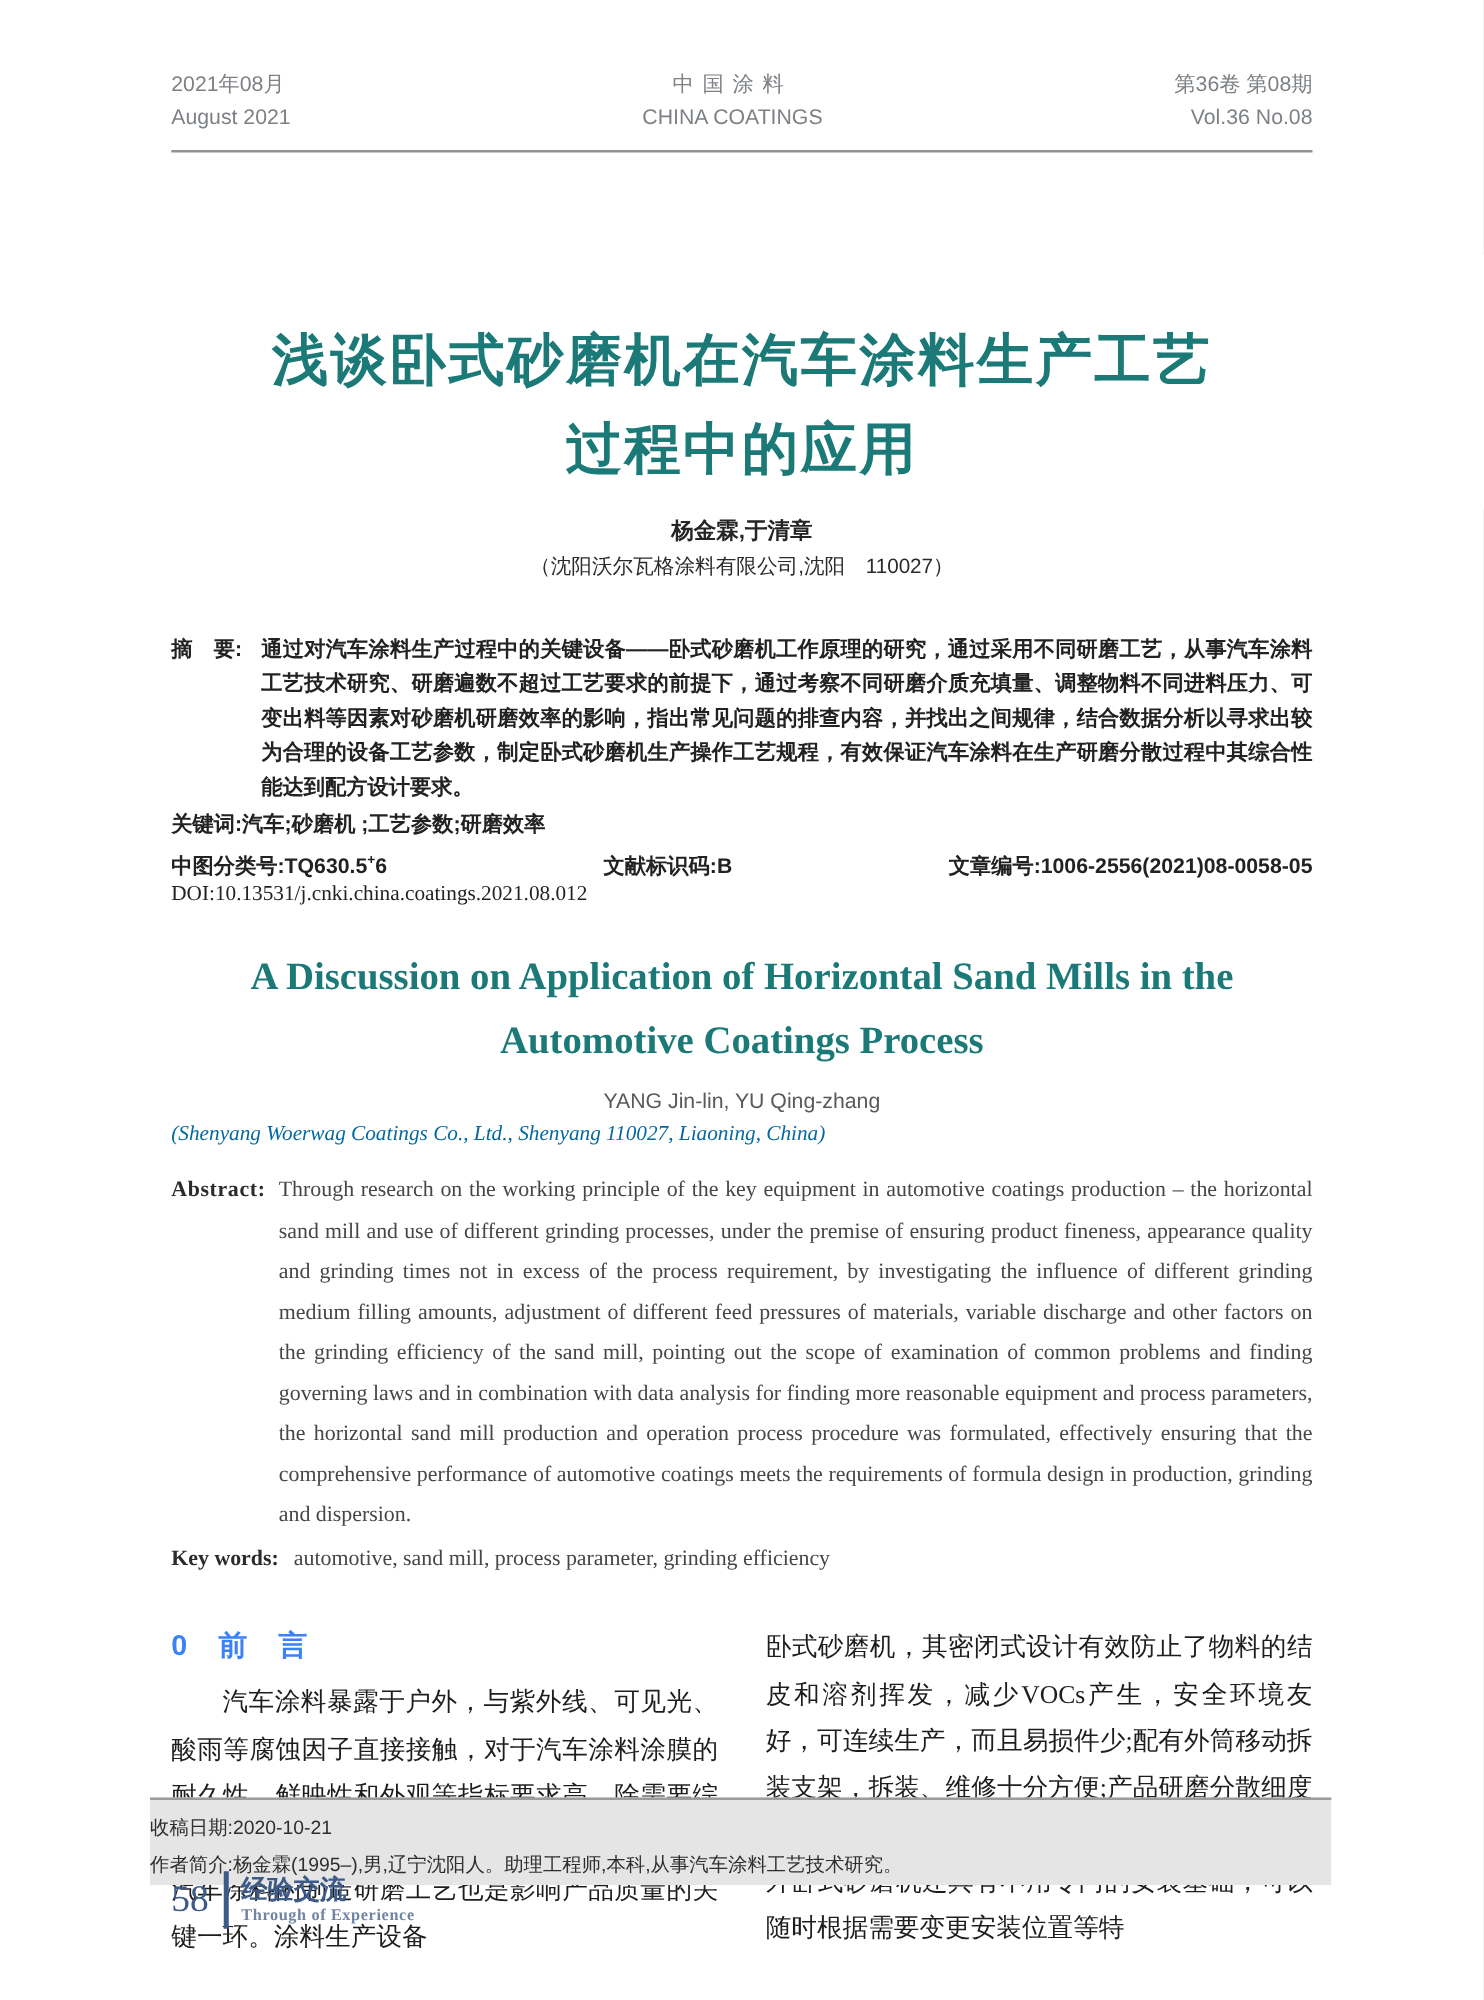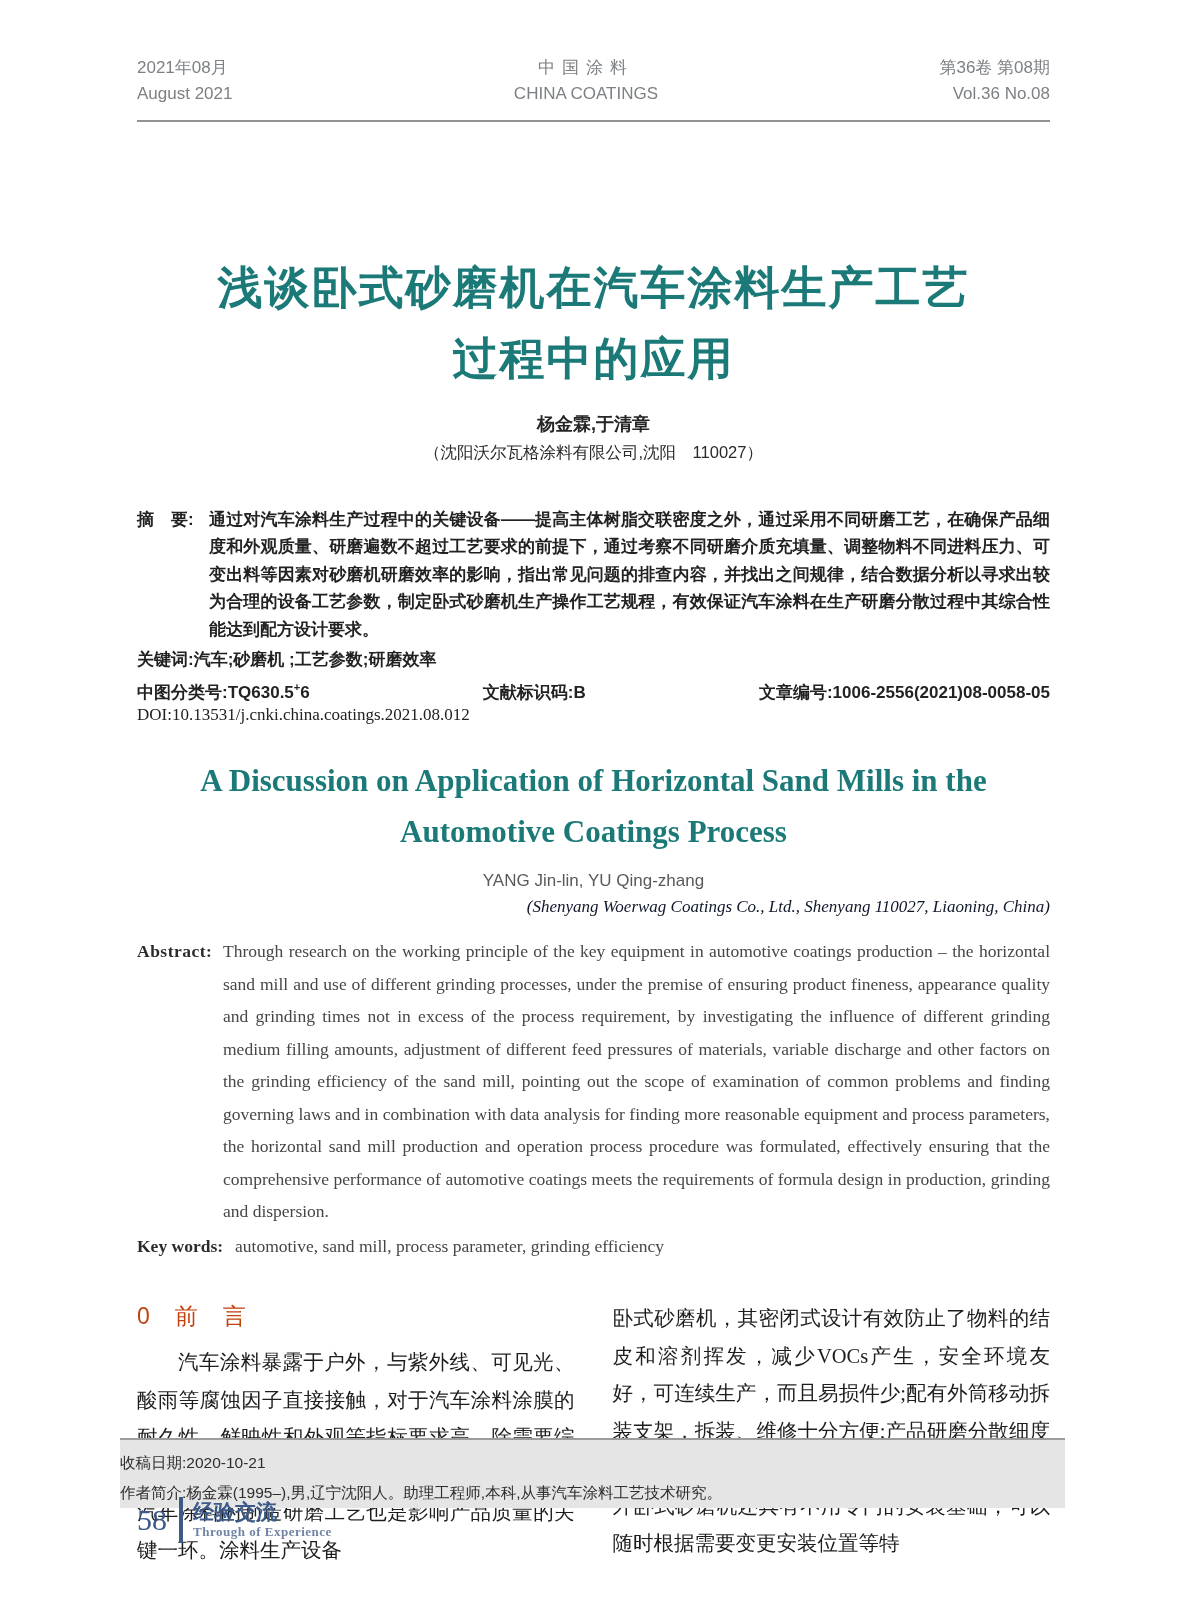"通过对汽车涂料生产过程中的关键设备——提高主体树脂交联密度之外，通过采用不同研磨" div.text { text: 提高主体树脂交联密度之外，通过采用不同研磨工艺，在确保产品细度和外观质量 -> 卧式砂磨机工作原理的研究，通过采用不同研磨工艺，从事汽车涂料工艺技术研究 }
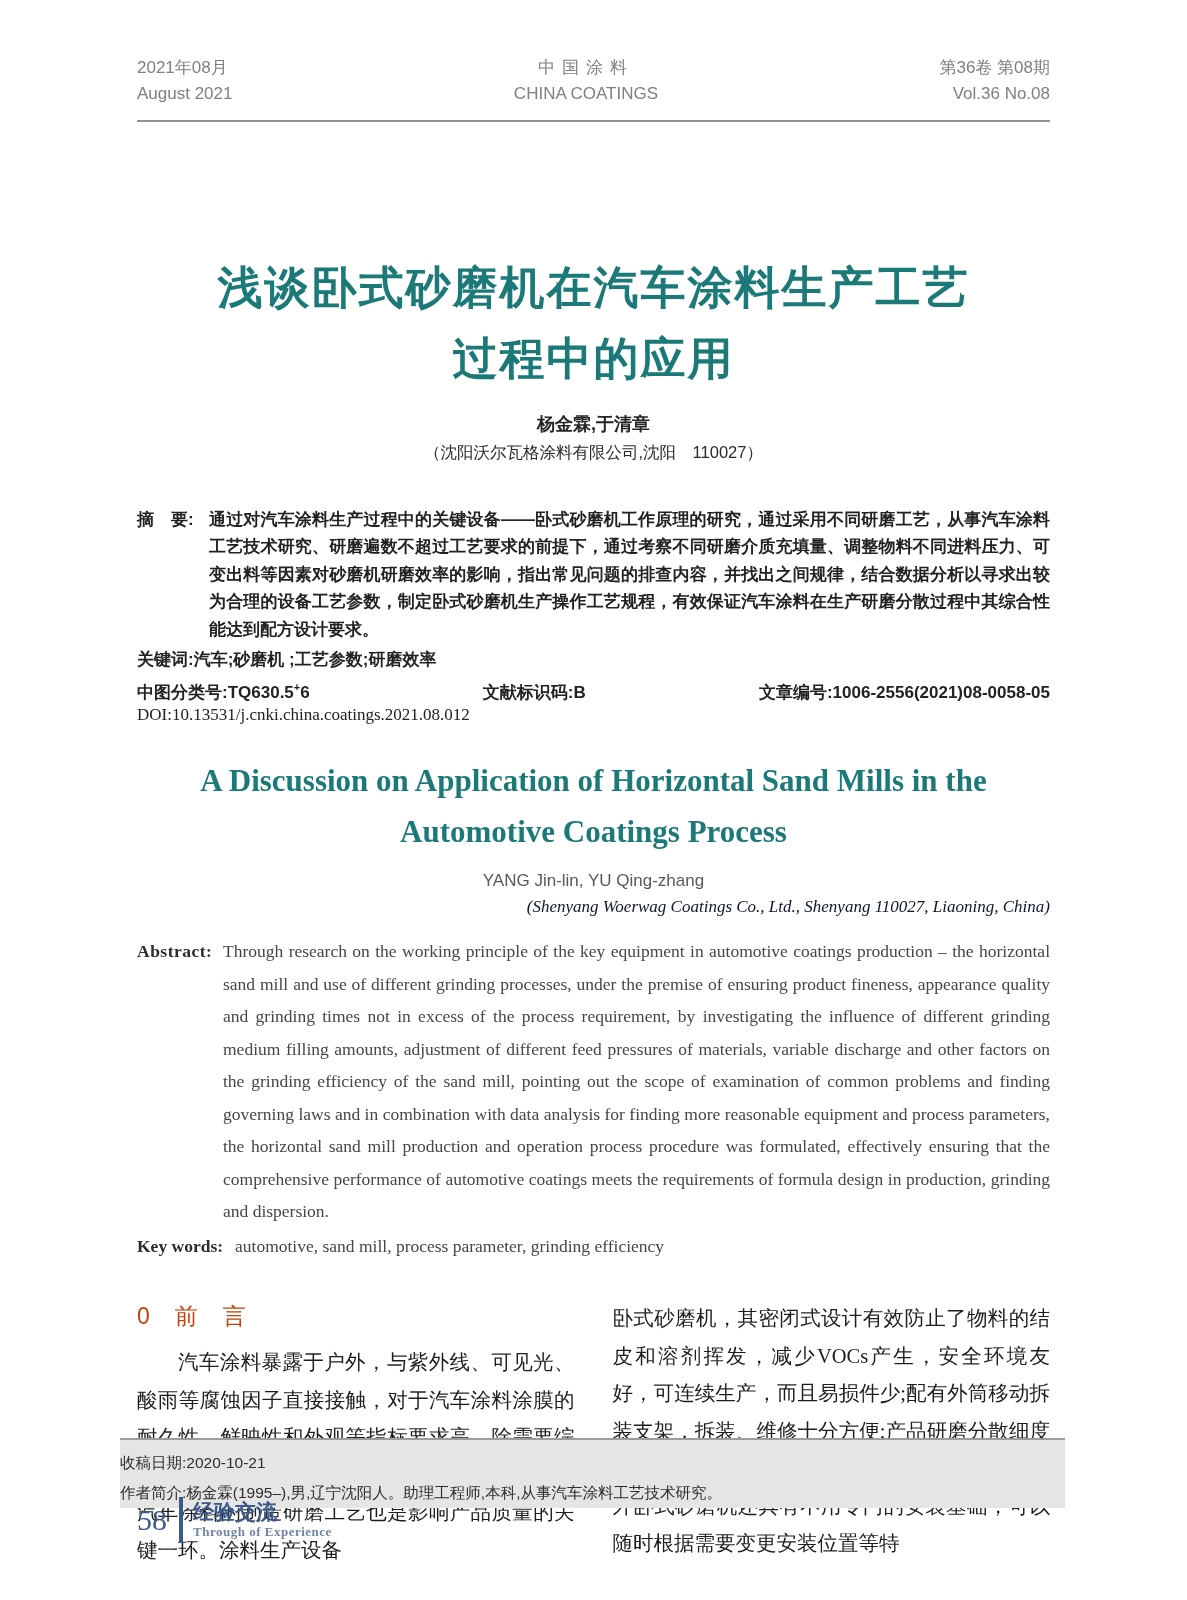"(Shenyang Woerwag Coatings Co., Ltd.," .affiliation-en { color: #0f172a -> #0369a1; text-align: right -> left }
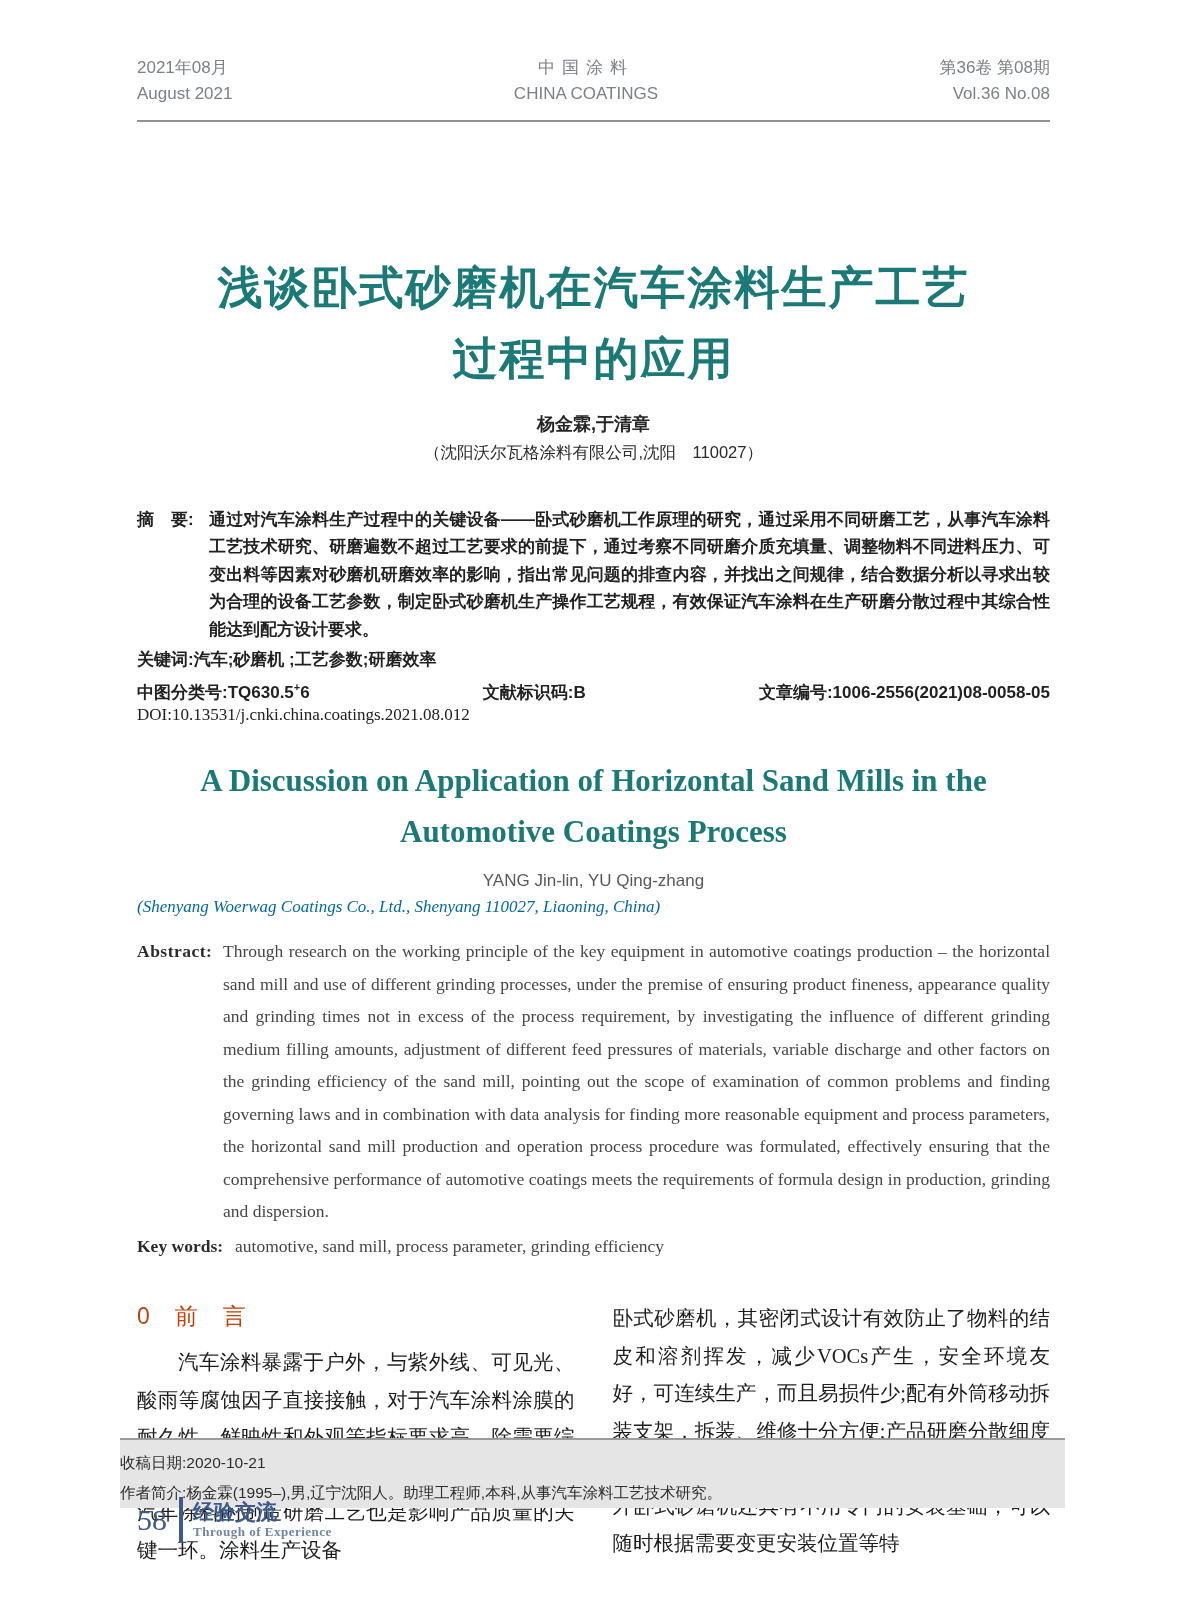"0 前 言" .section-heading { color: #c2410c -> #3b82f6; font-weight: 400 -> 700 }
